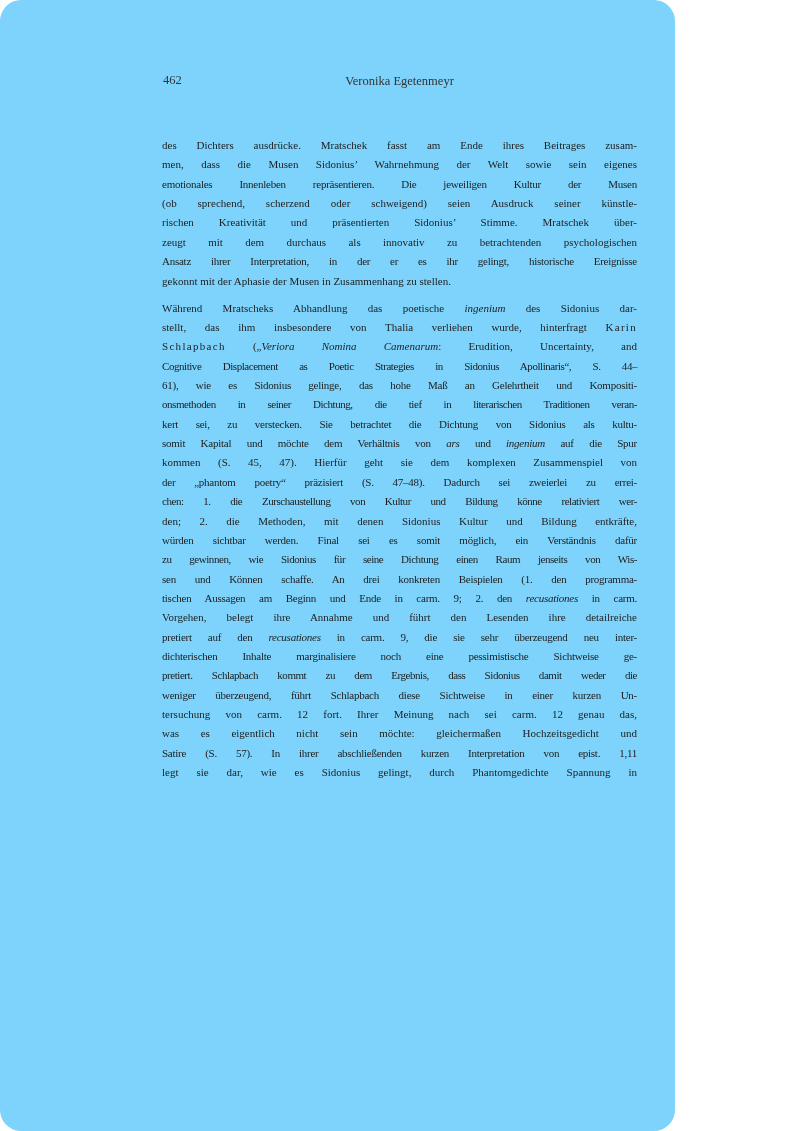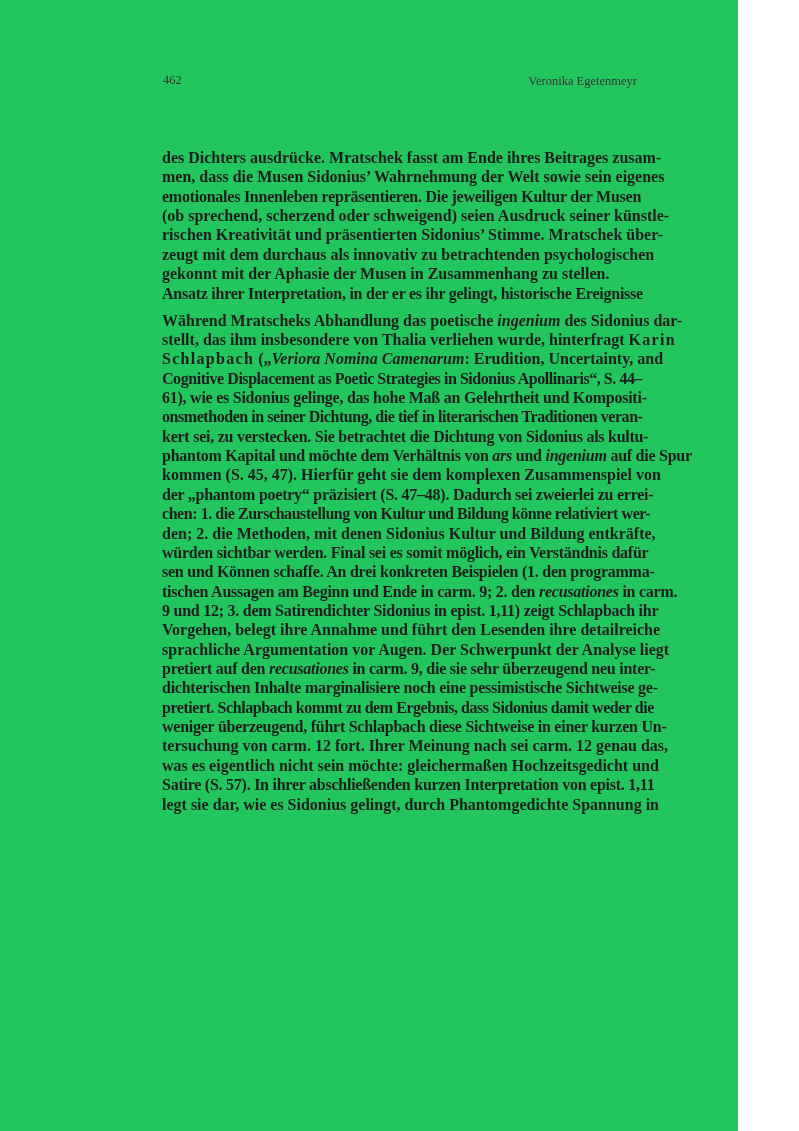"462" .page { background: #22c55e -> #7dd3fc; border-radius: none -> 21px; width: 738px -> 675px }
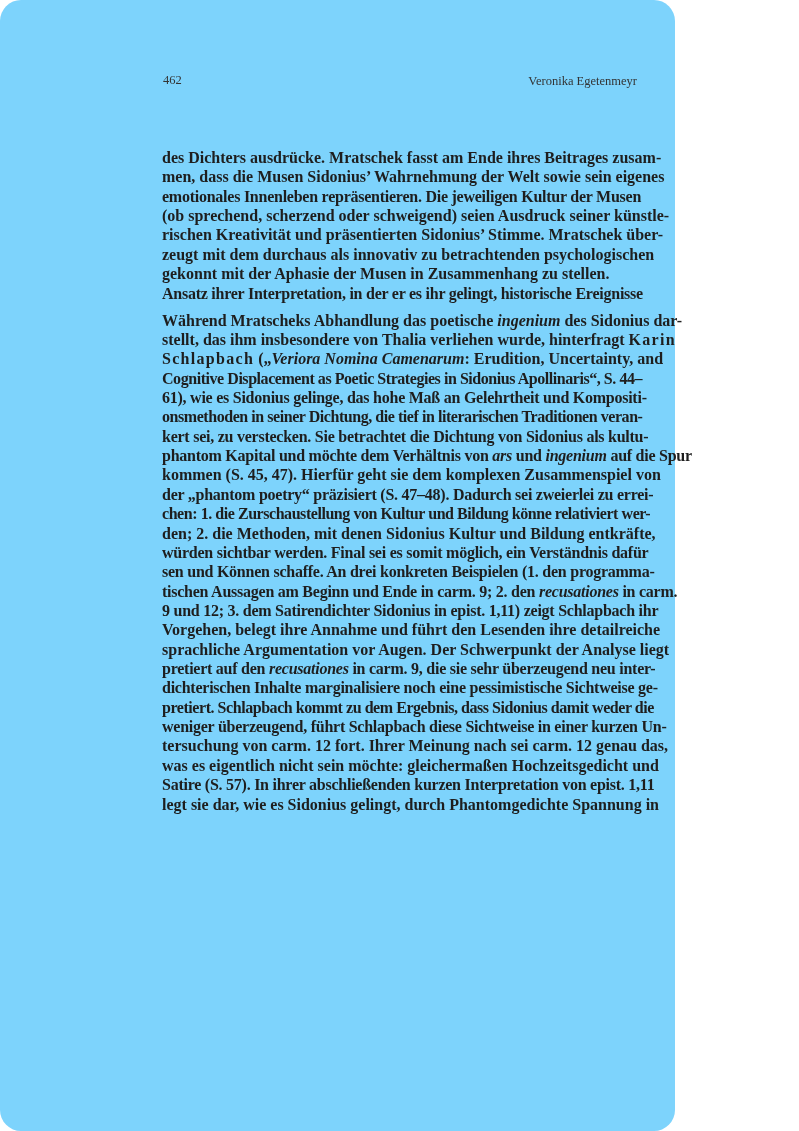"Veronika Egetenmeyr" .author { text-align: right -> center }
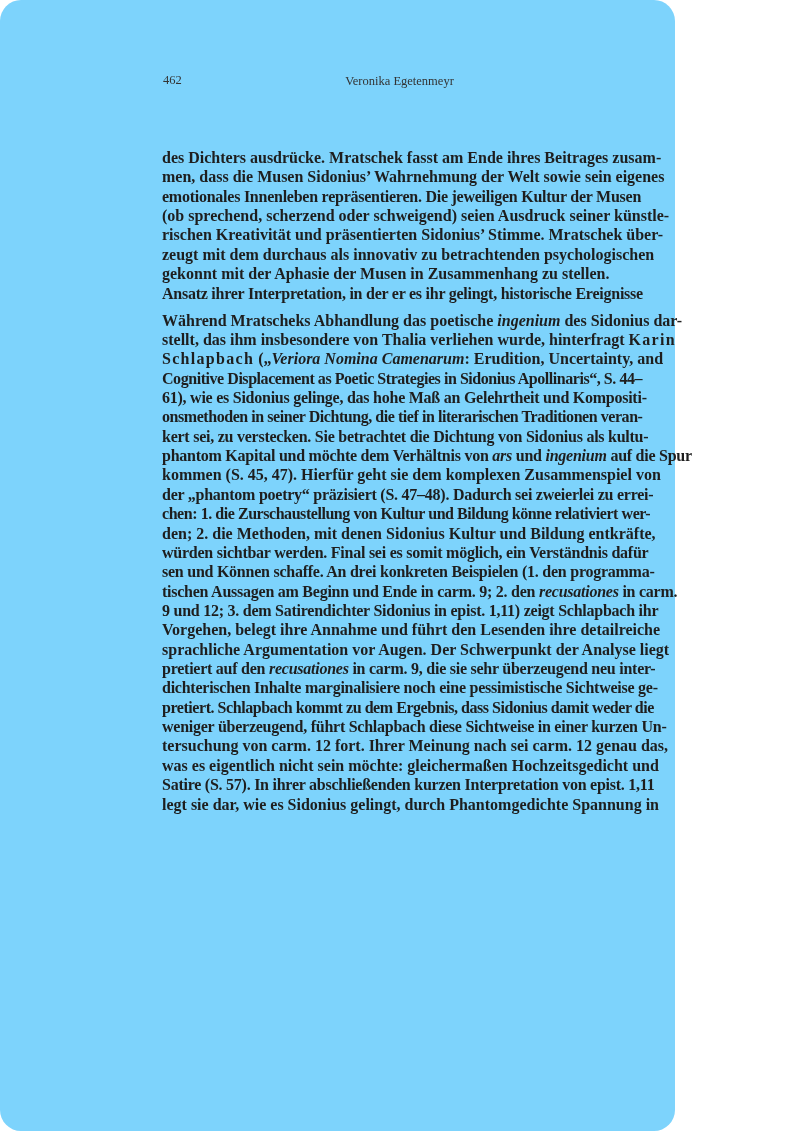"des Dichters ausdrücke. Mratschek fasst" .body-text { font-size: 16px -> 11px; font-weight: bold -> none; top: 148px -> 136px }
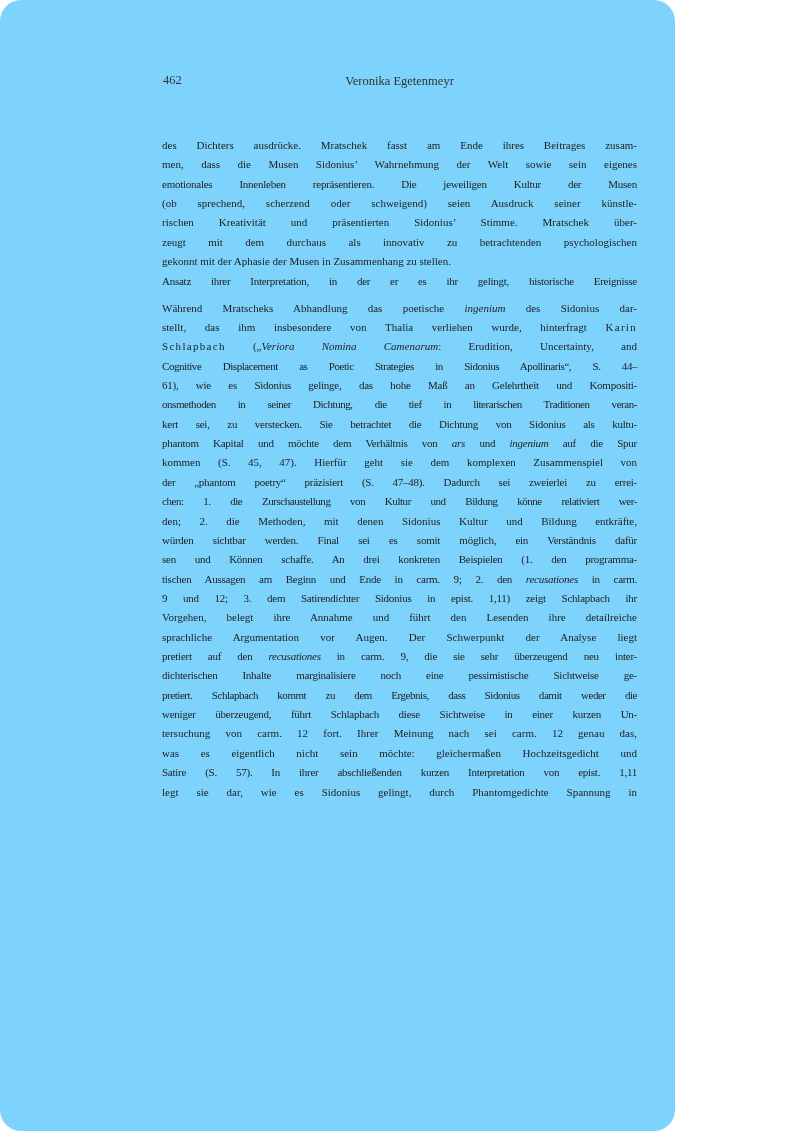"gekonnt mit der Aphasie der" span.line { order: before "Ansatz ihrer Interpretation, in der" -> after "Ansatz ihrer Interpretation, in der" }
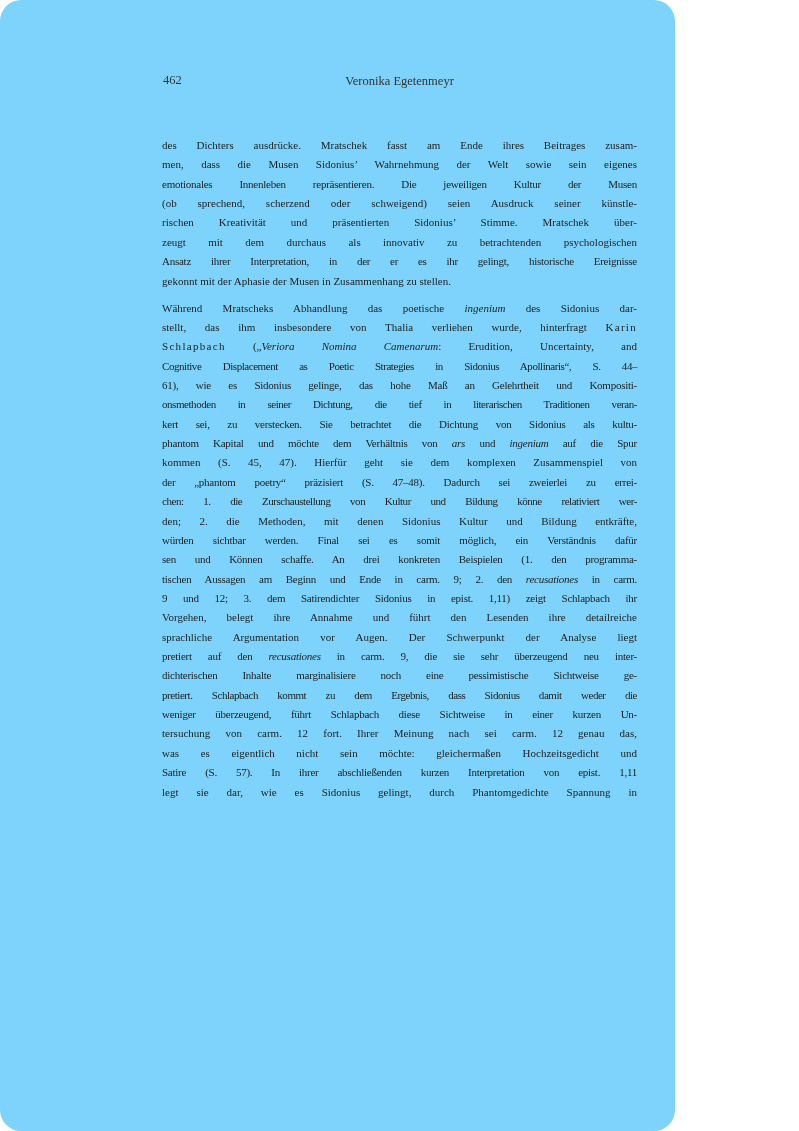"phantom Kapital und möchte dem" span { text: phantom -> somit }
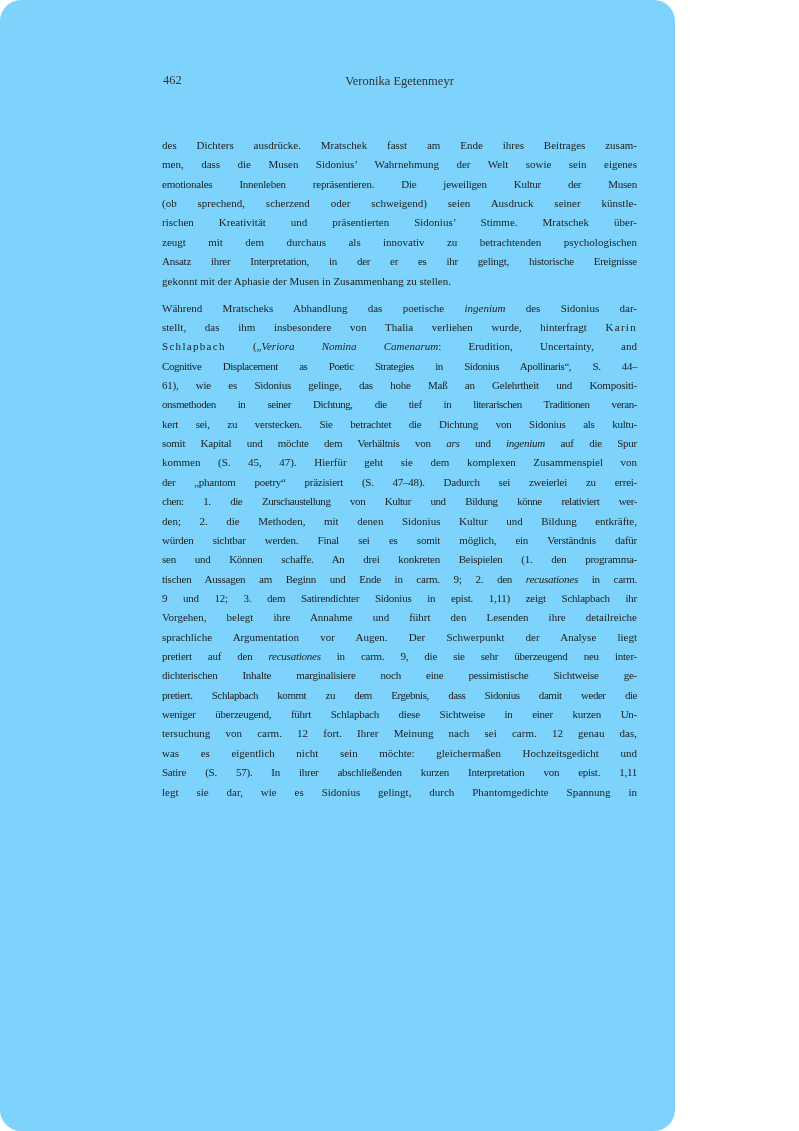"zu gewinnen, wie Sidonius für" span.line { html: none -> <span>zu gewinnen, wie Sidonius für seine Dichtung einen Raum jenseits von Wis-</span> }
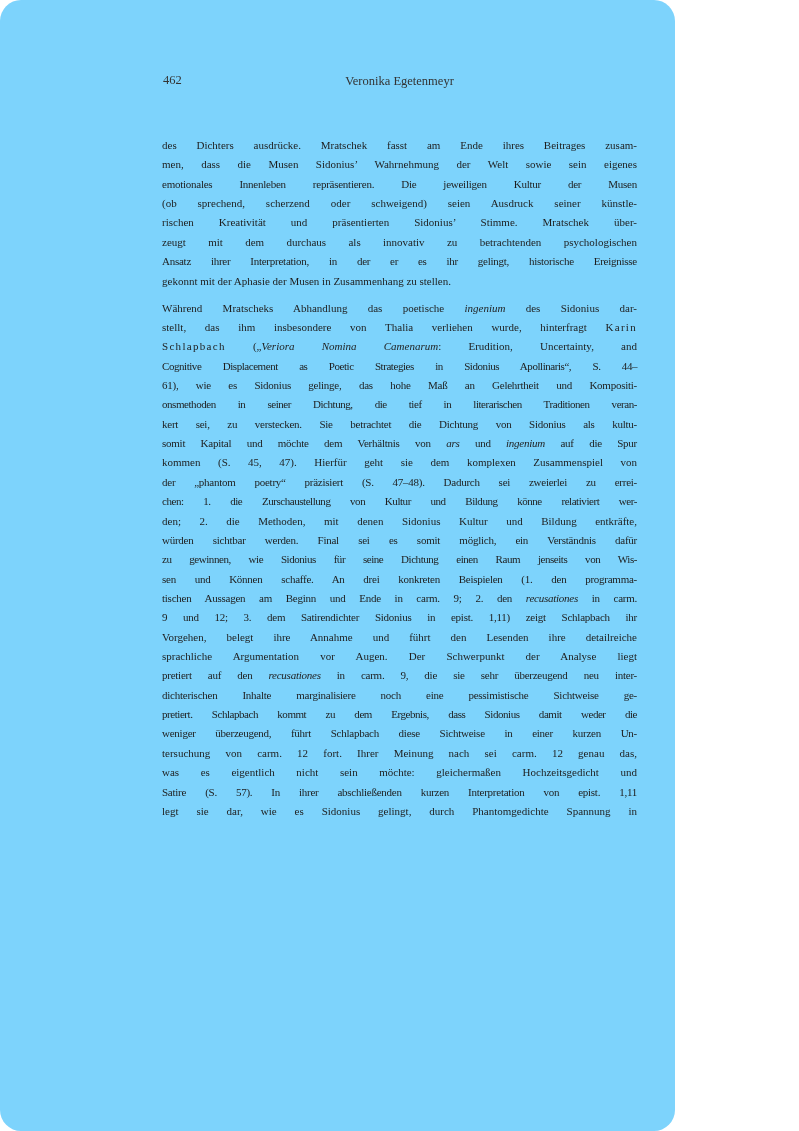"9 und 12; 3. dem" span.line { html: <span>9 und 12; 3. dem Satirendichter Sidonius in epist. 1,11) zeigt Schlapbach ihr</span> -> none }
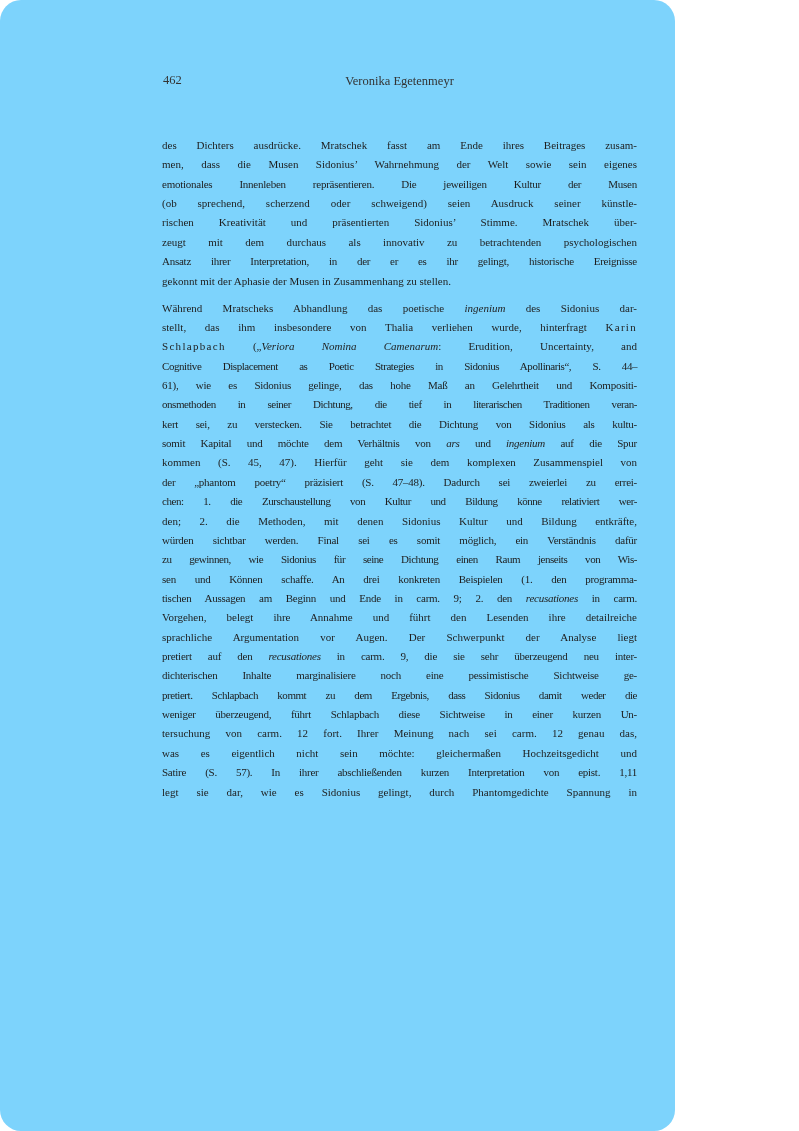"sprachliche Argumentation vor Augen. Der" span.line { html: <span>sprachliche Argumentation vor Augen. Der Schwerpunkt der Analyse liegt</span> -> none }
